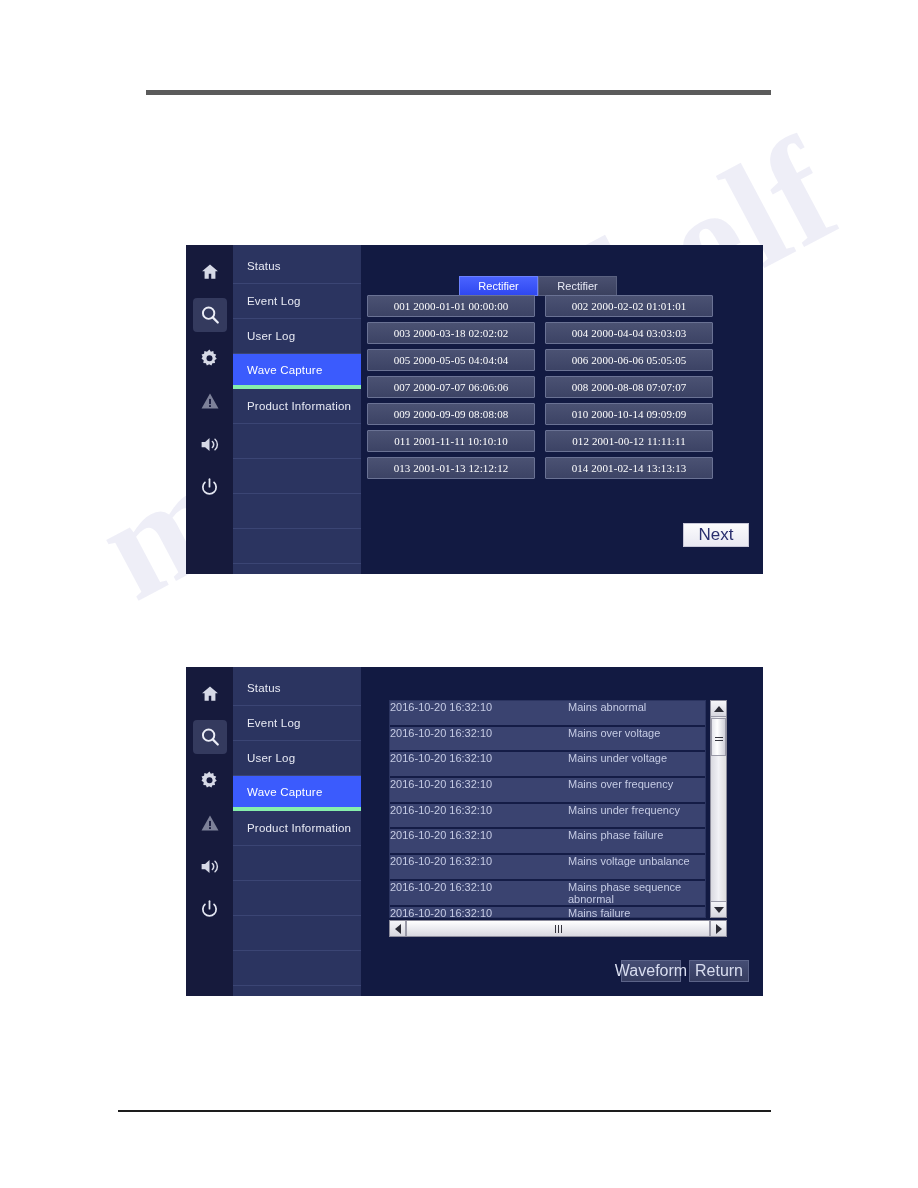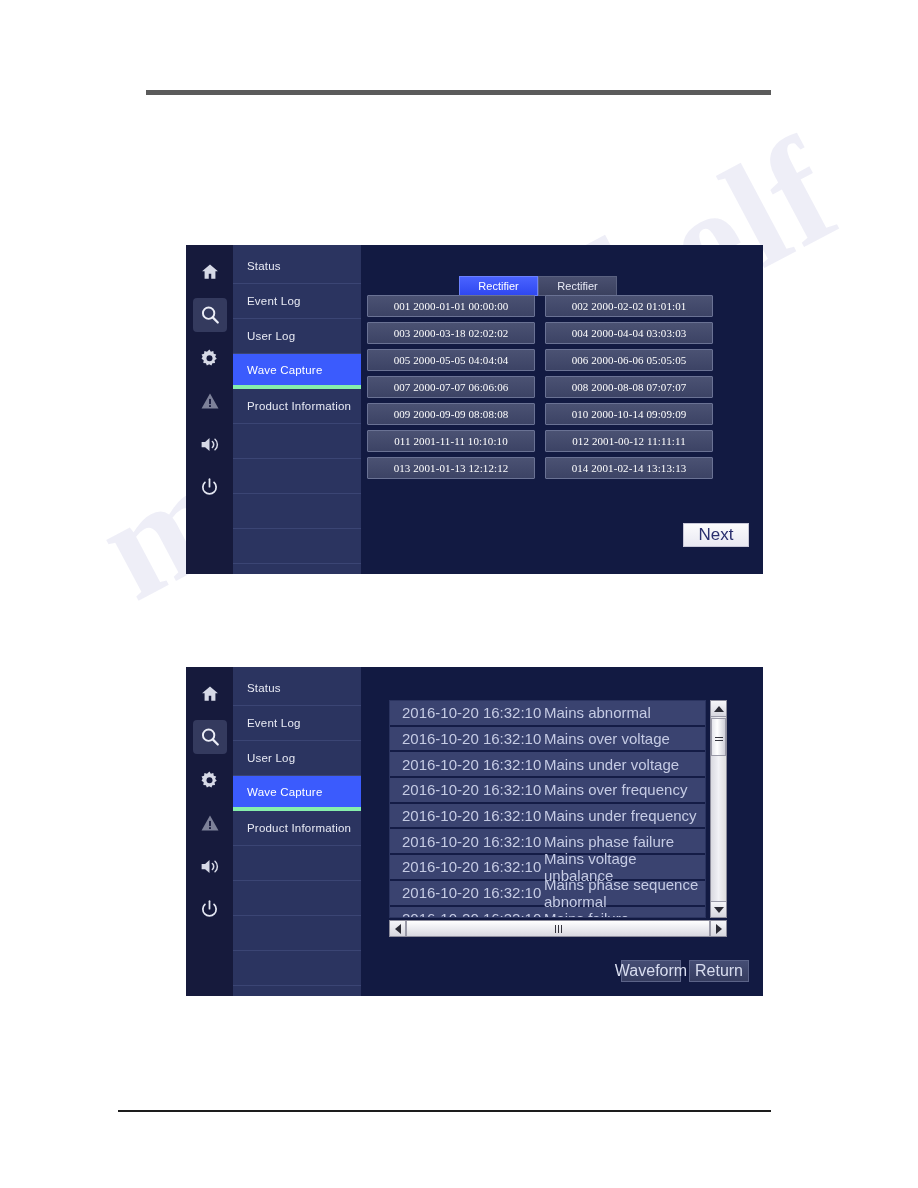"2016-10-20 16:32:10" .log-row { align-items: center -> none; font-size: 15px -> 11px; padding-left: 12px -> none }
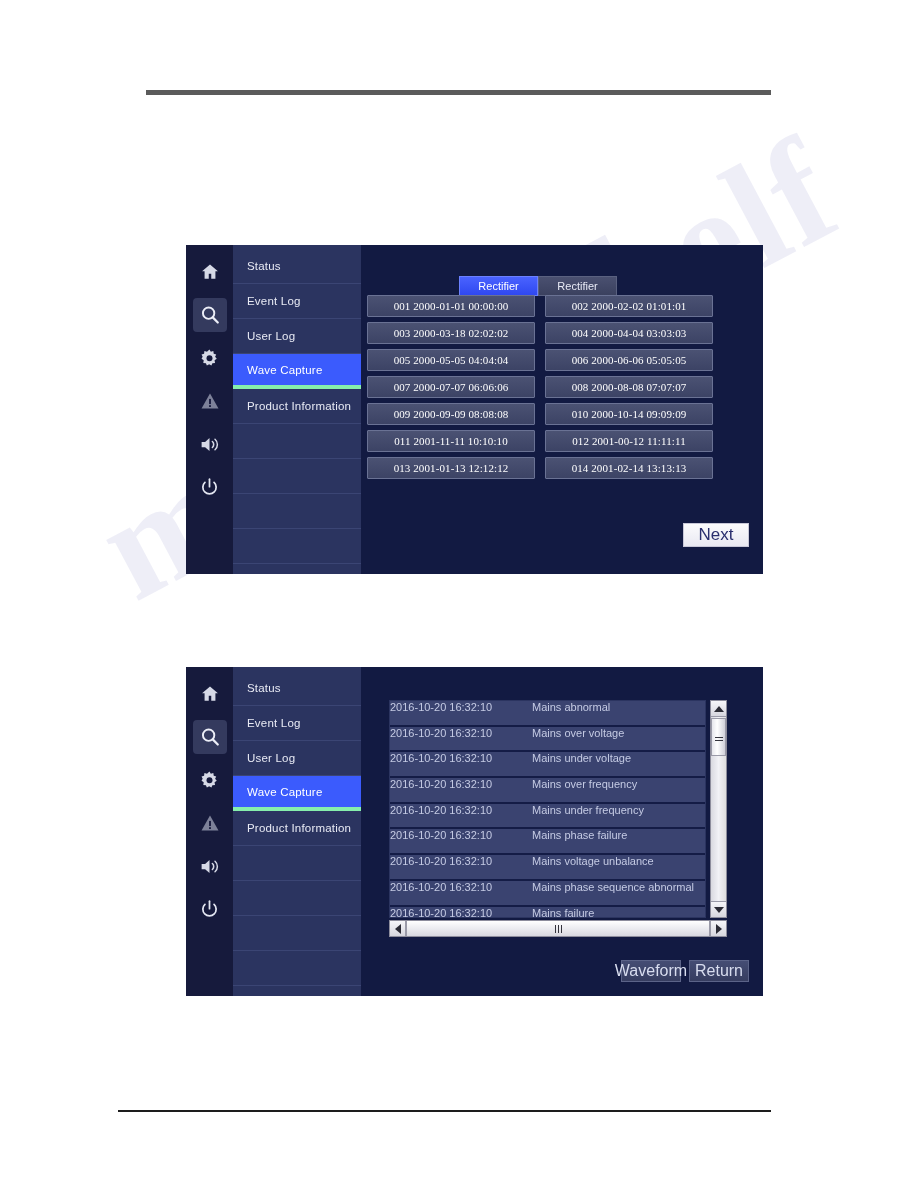"Mains abnormal" .log-row .desc { margin-left: none -> 36px }
